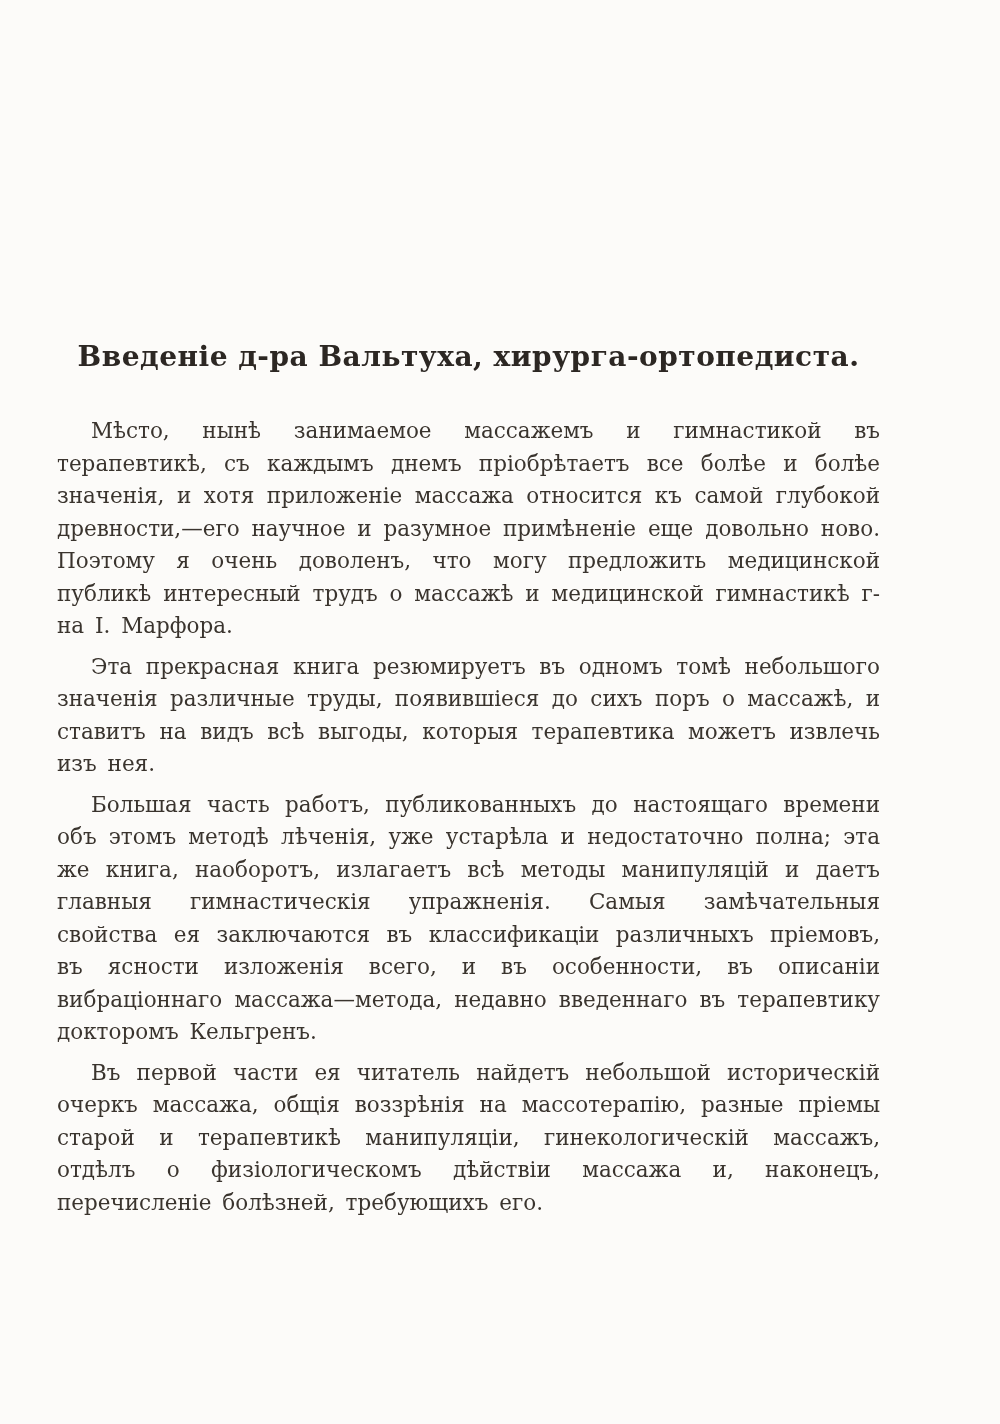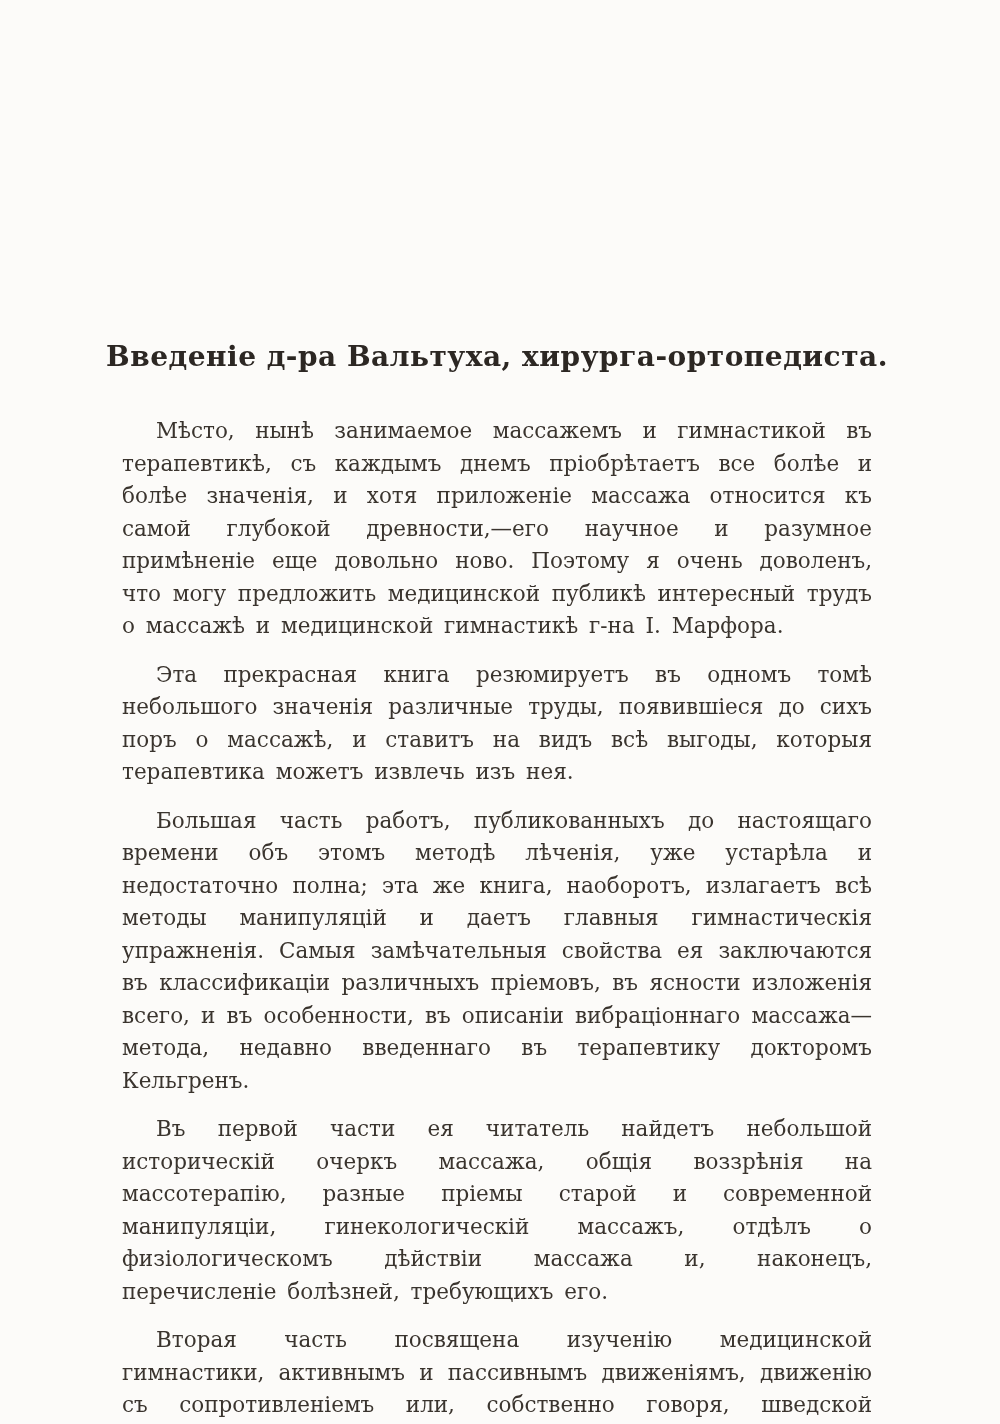"Введеніе д-ра Вальтуха," .scan-page { padding: 340px 112px 60px 106px -> 340px 112px 60px 49px }
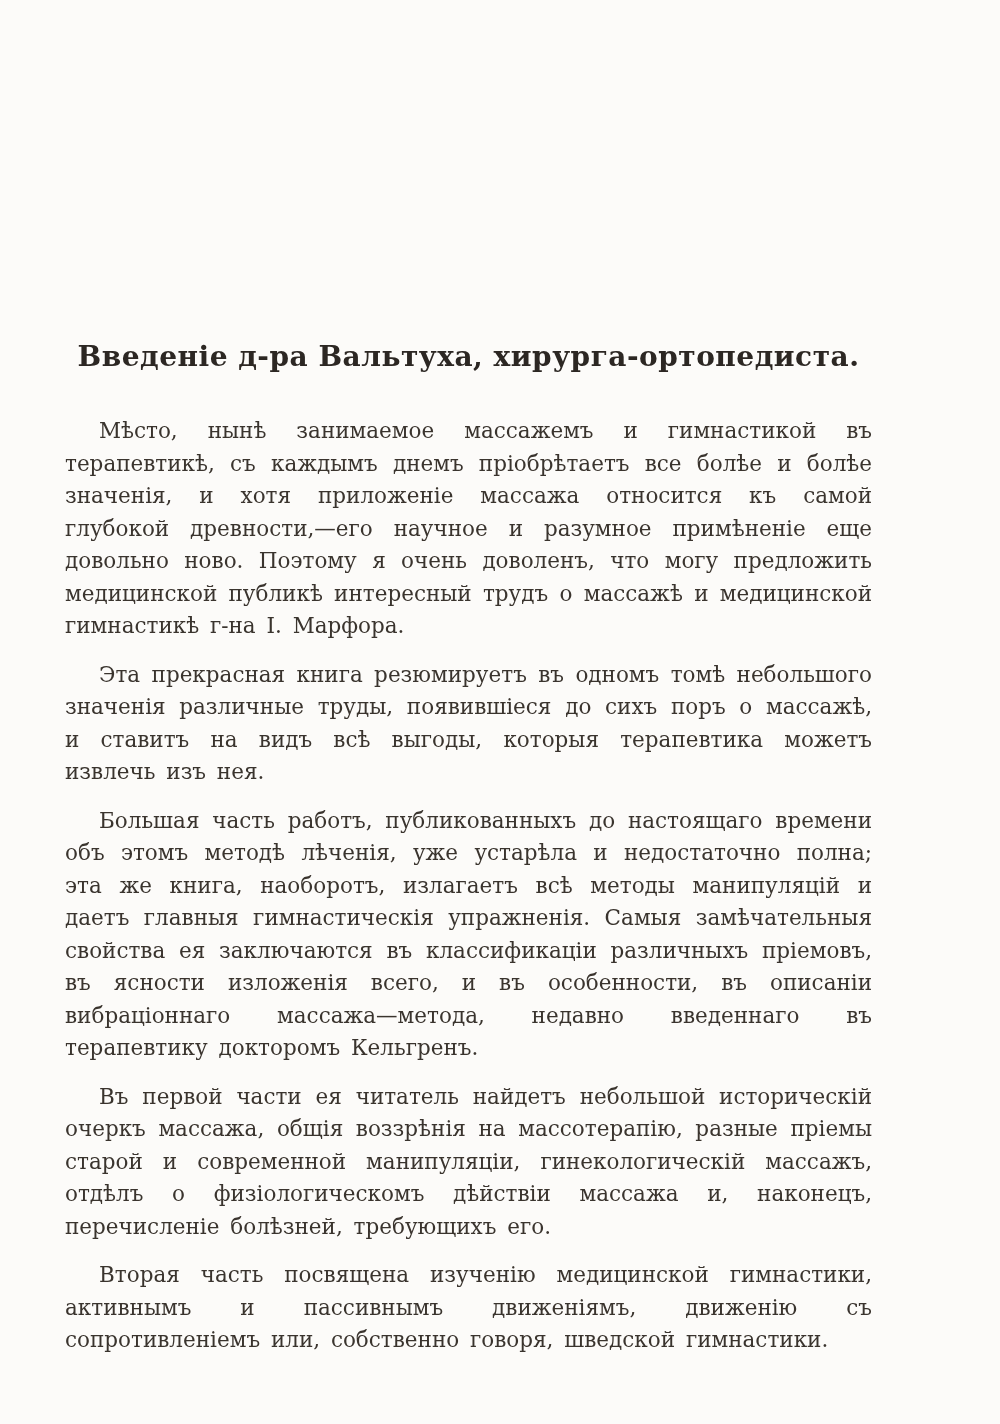"Мѣсто, нынѣ занимаемое массажемъ и" .body-text p { margin: 16px -> 8px }
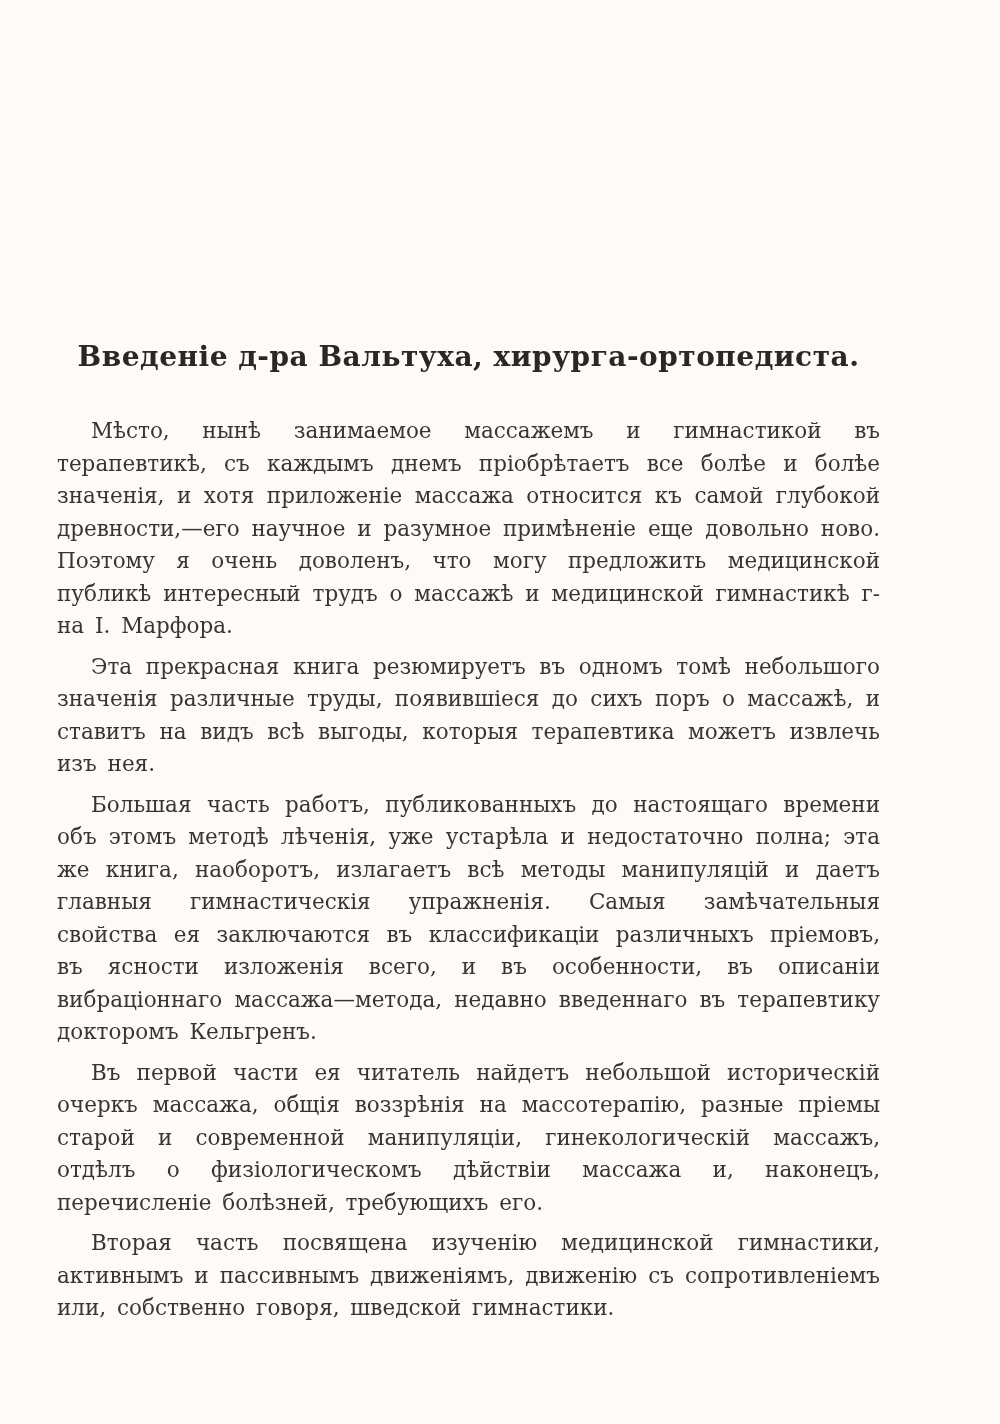"Въ первой части ея читатель" p { text: современной -> терапевтикѣ }
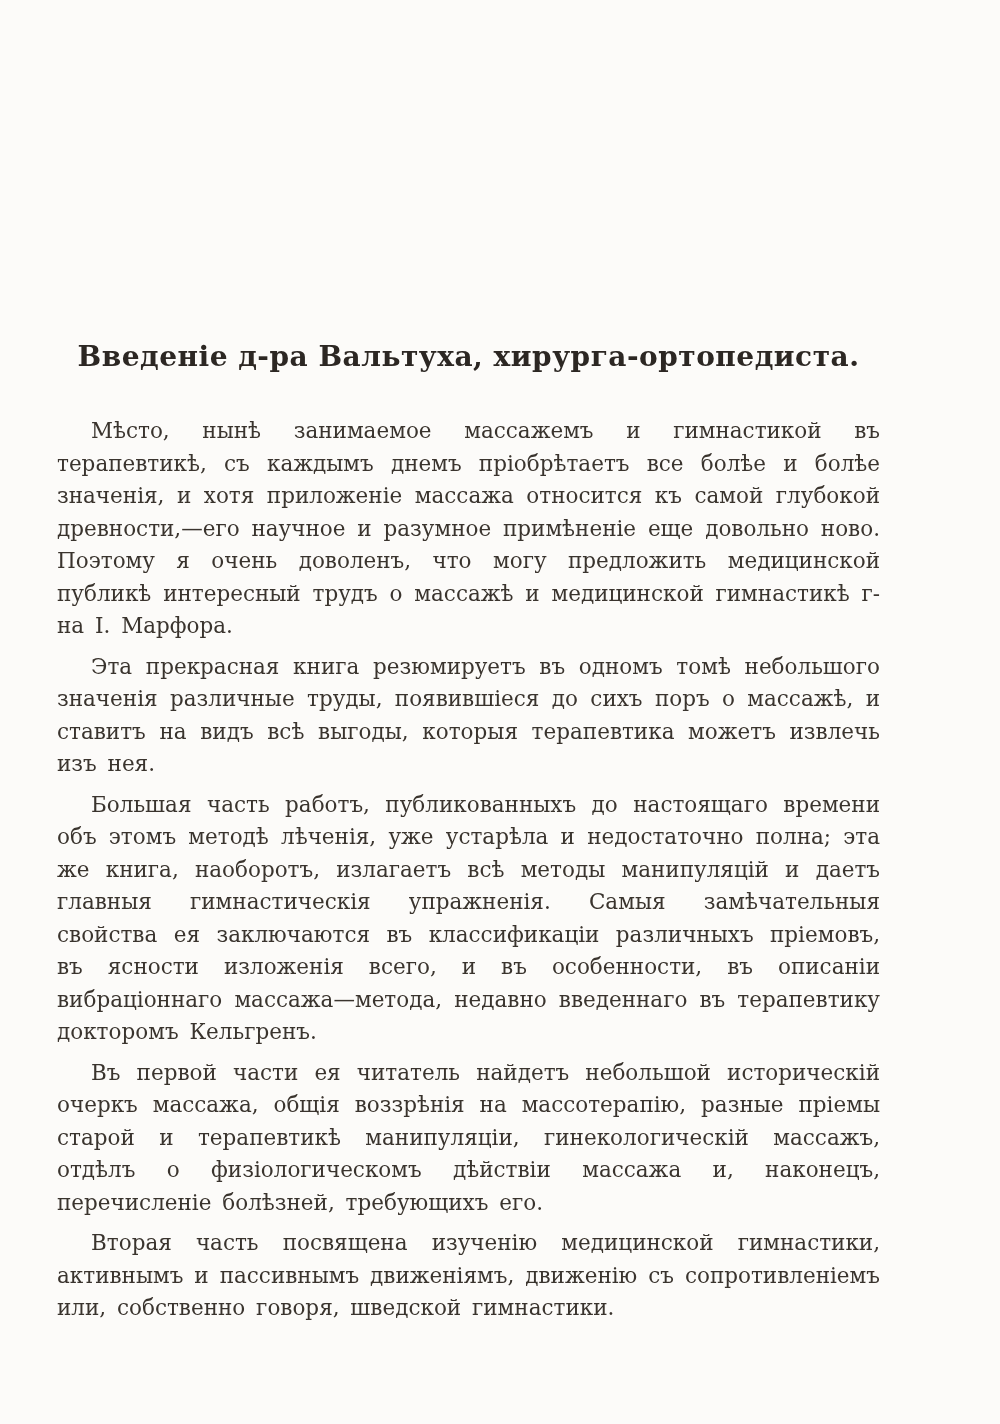"Вторая часть посвящена изученію" p { html: <p>Вторая часть посвящена изученію медицинской гимнастики, активнымъ и пассивнымъ движеніямъ, движенію съ сопротивленіемъ или, собственно говоря, шведской гимнастики.</p> -> none }
